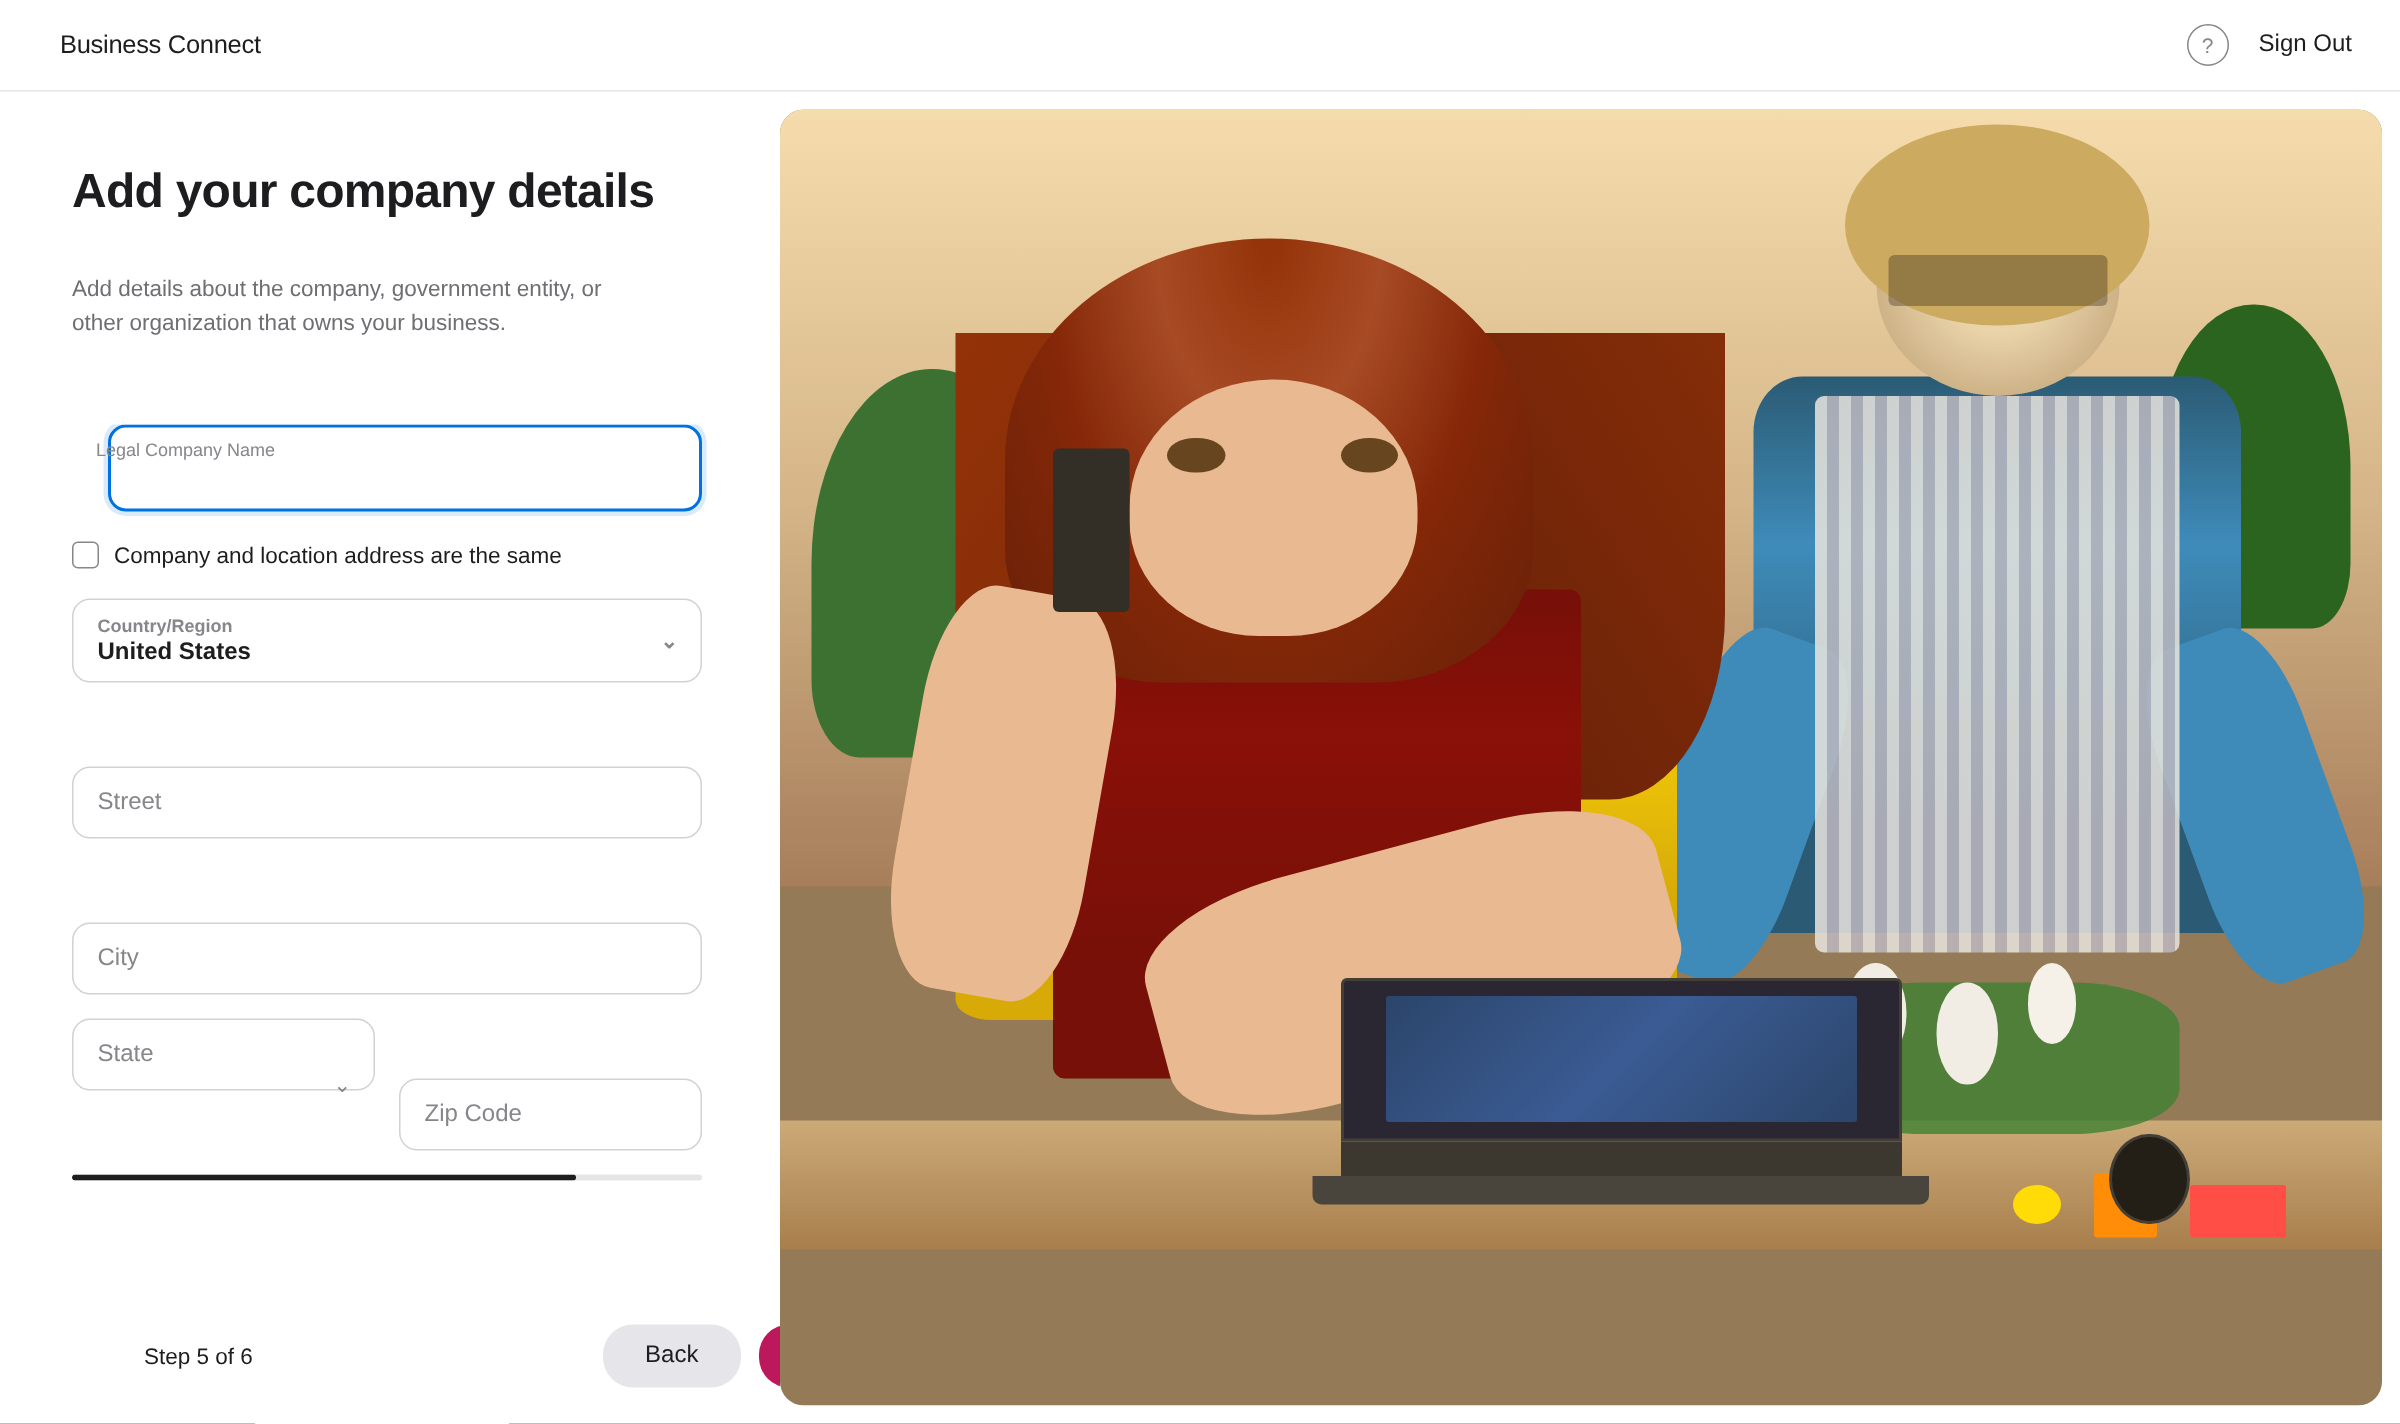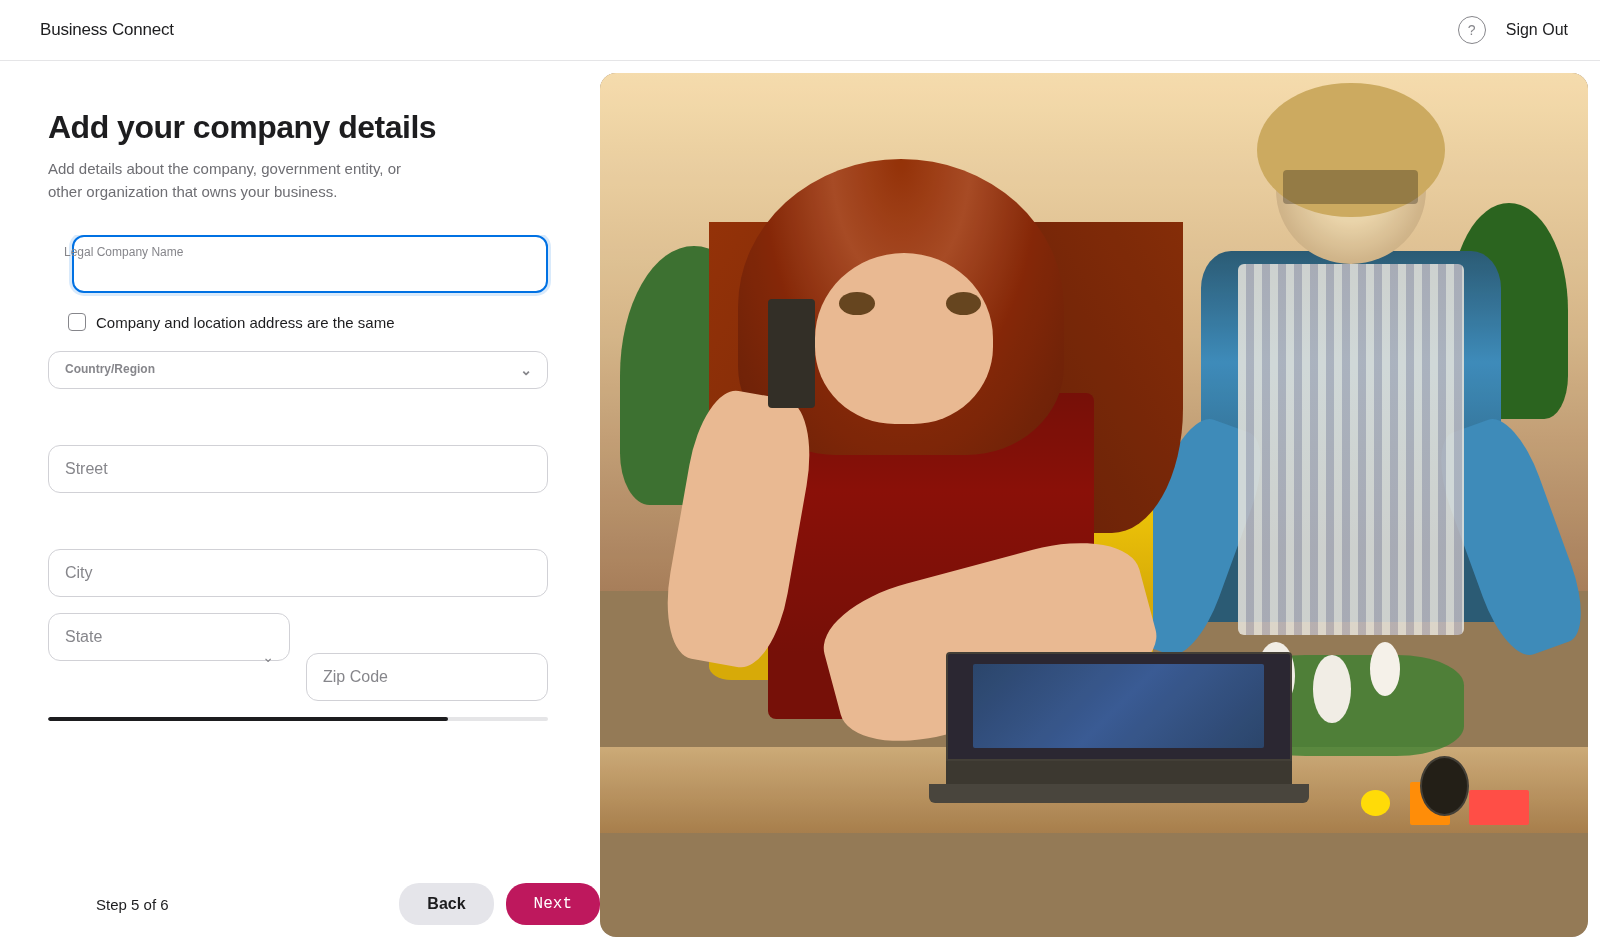"Add your company details" .form-panel { gap: none -> 24px; width: 600px -> 520px }
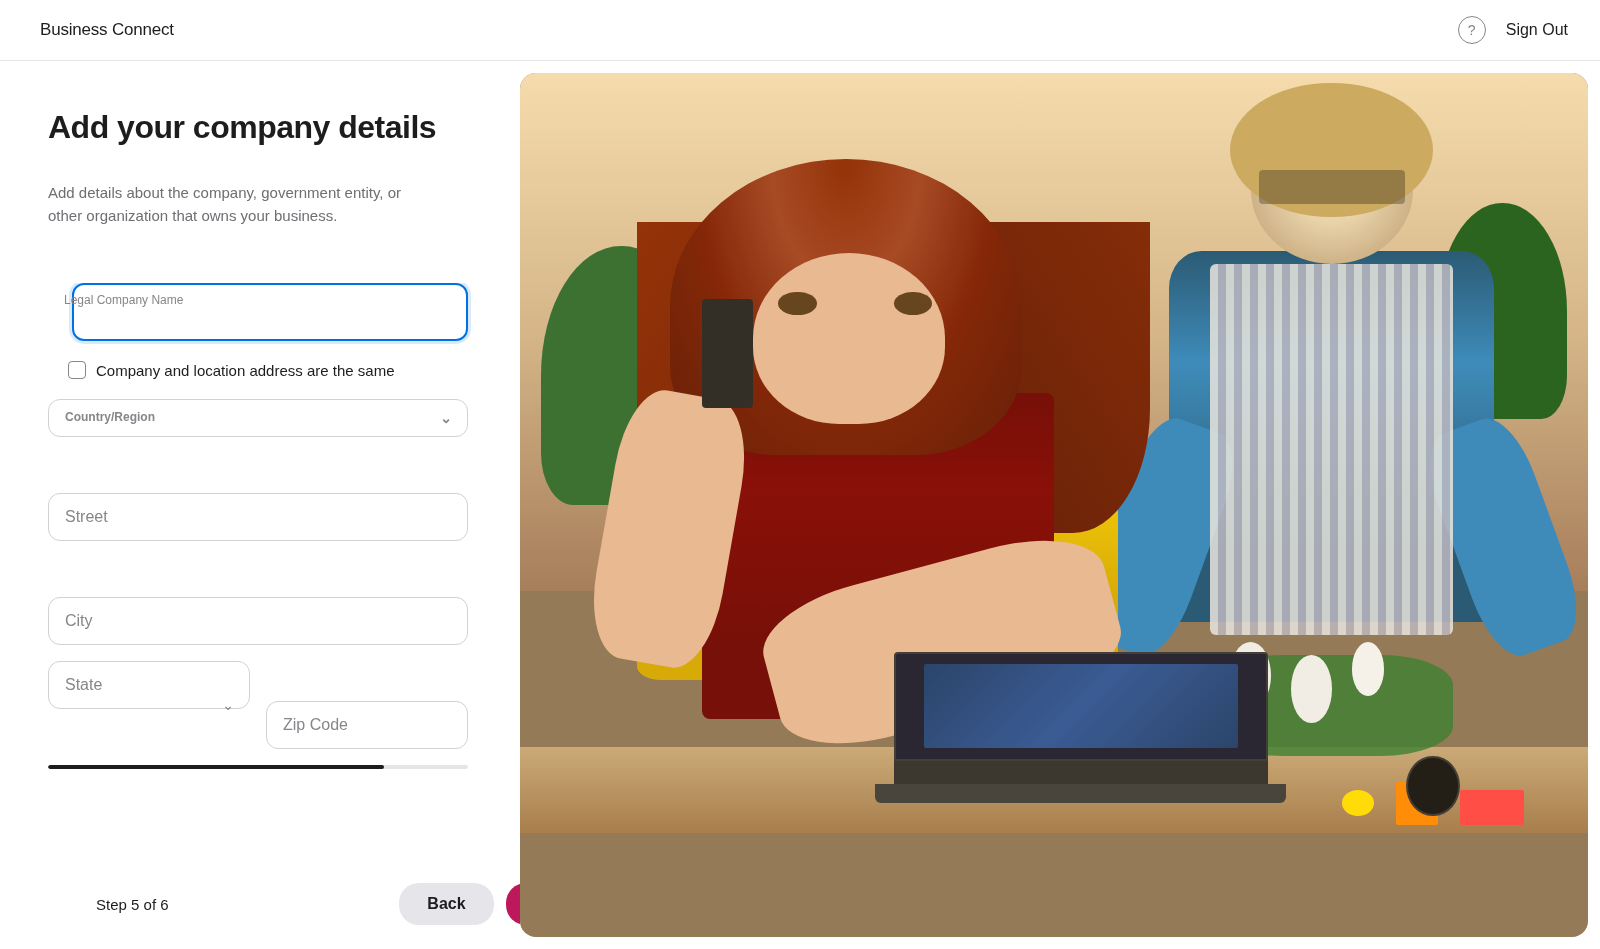"Company and location address are" .checkbox-row { margin-left: 20px -> none }
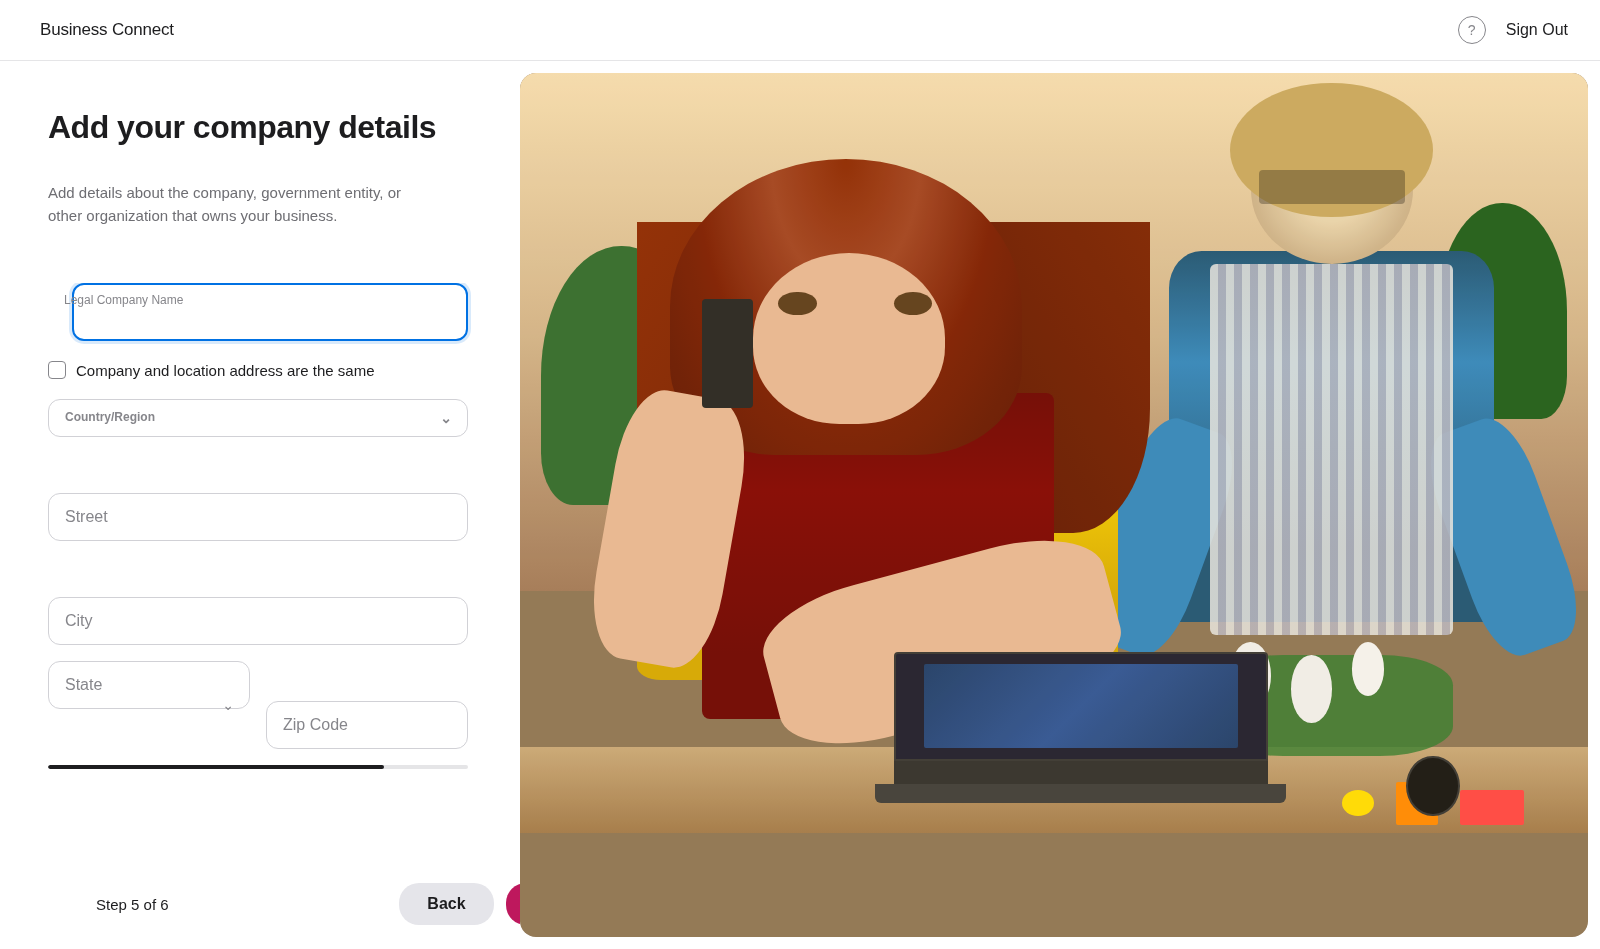"United States" span.select-value { html: none -> <span>United States</span> }
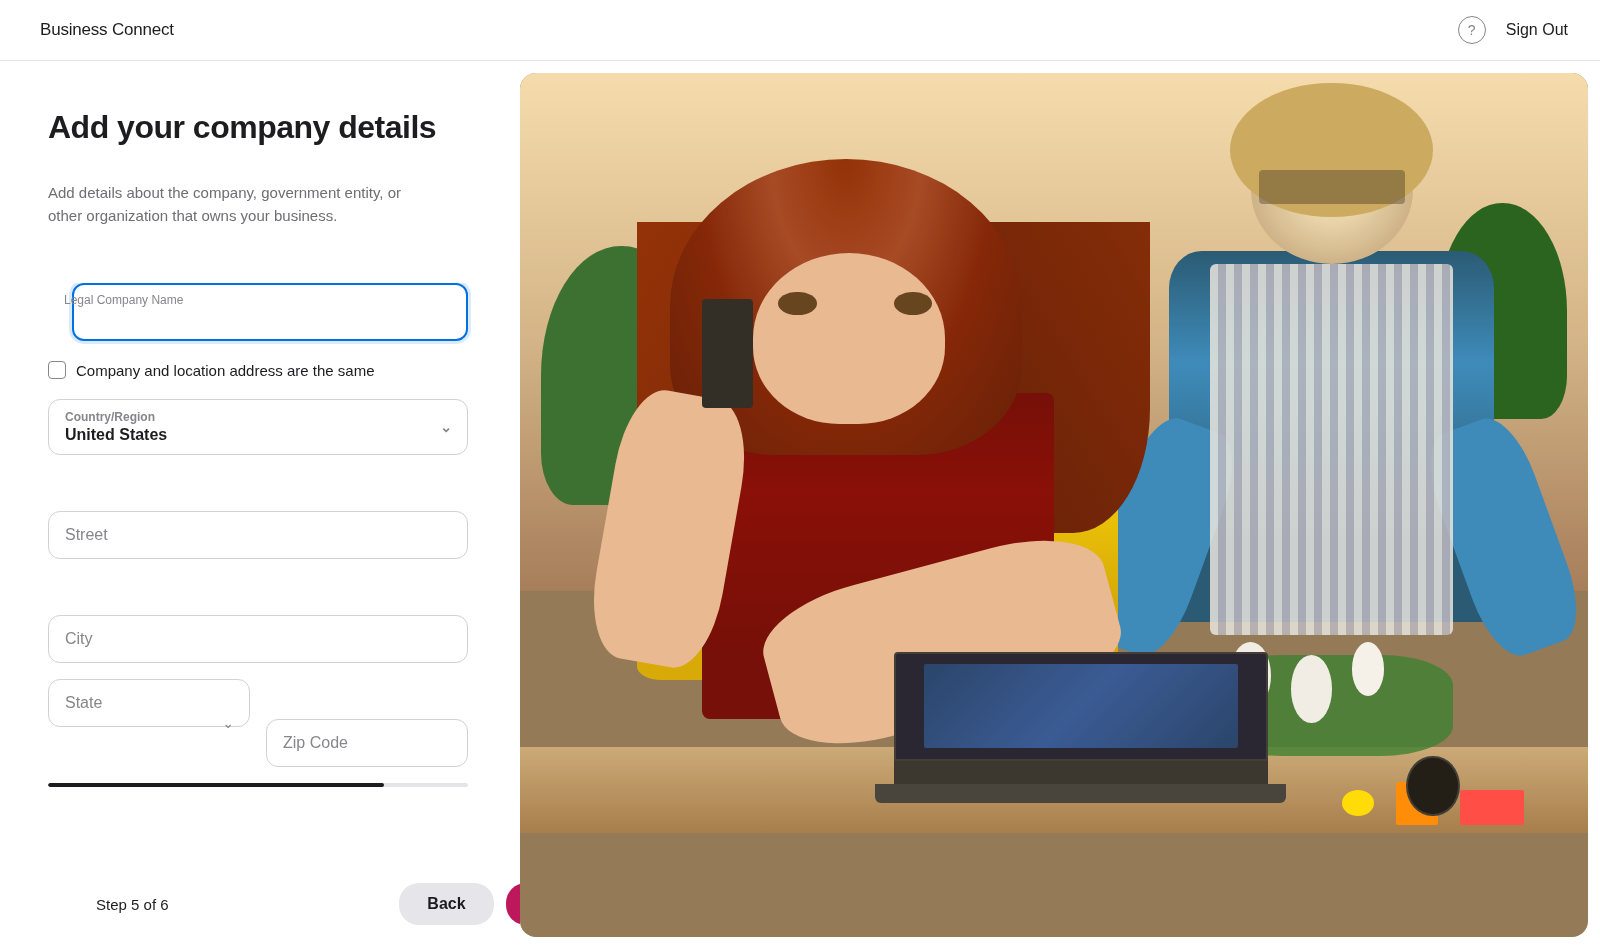"Back" .back-btn { font-weight: 700 -> 400 }
